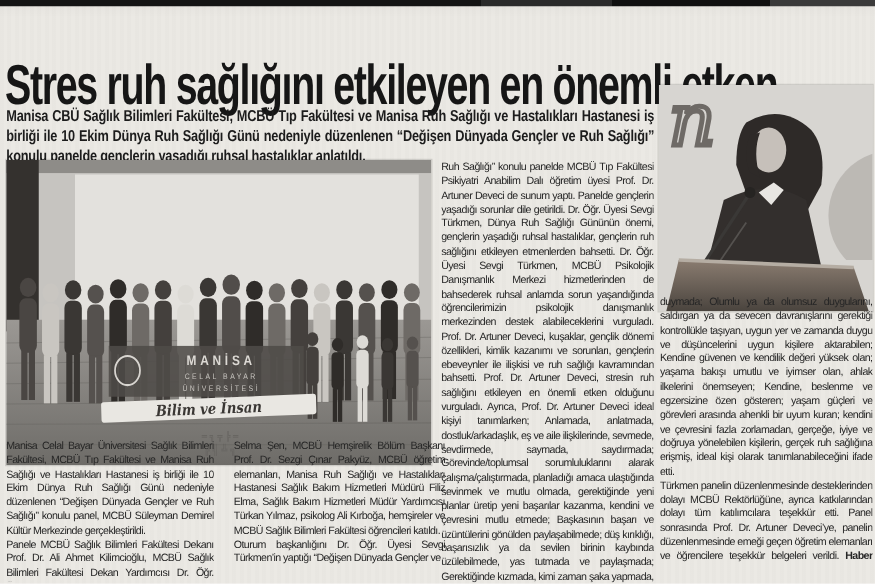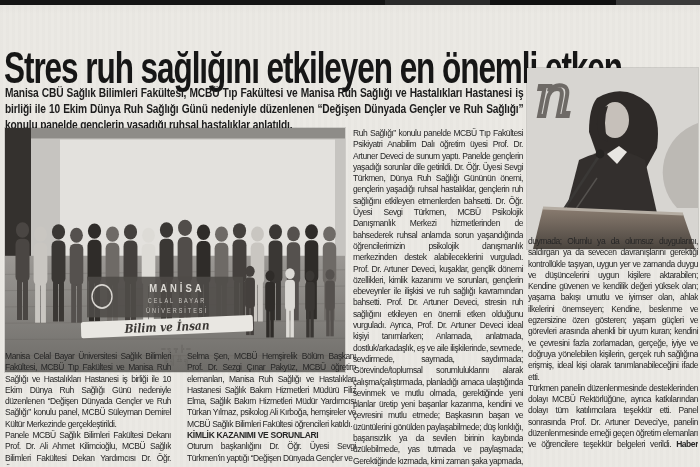"KİMLİK KAZANIMI VE SORUNLARI" p.subhead { html: <p>KİMLİK KAZANIMI VE SORUNLARI</p> -> none }
